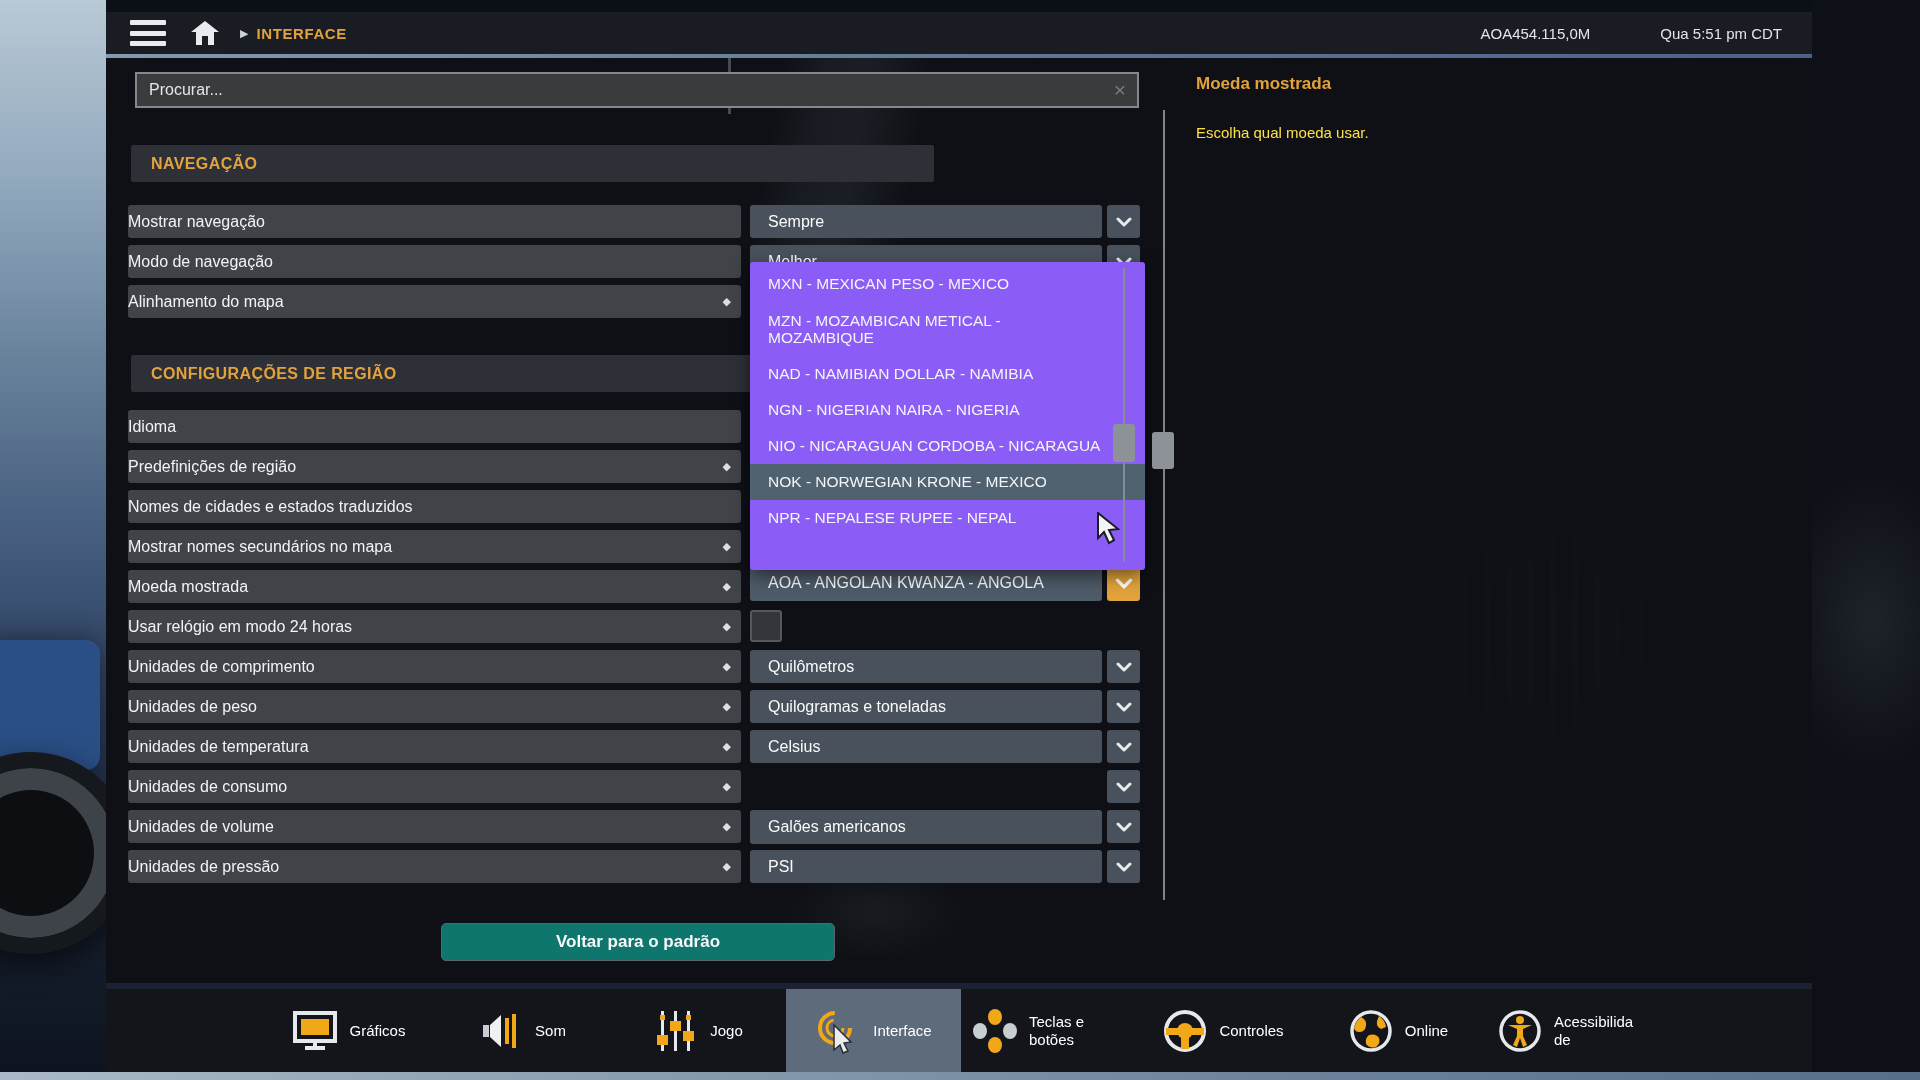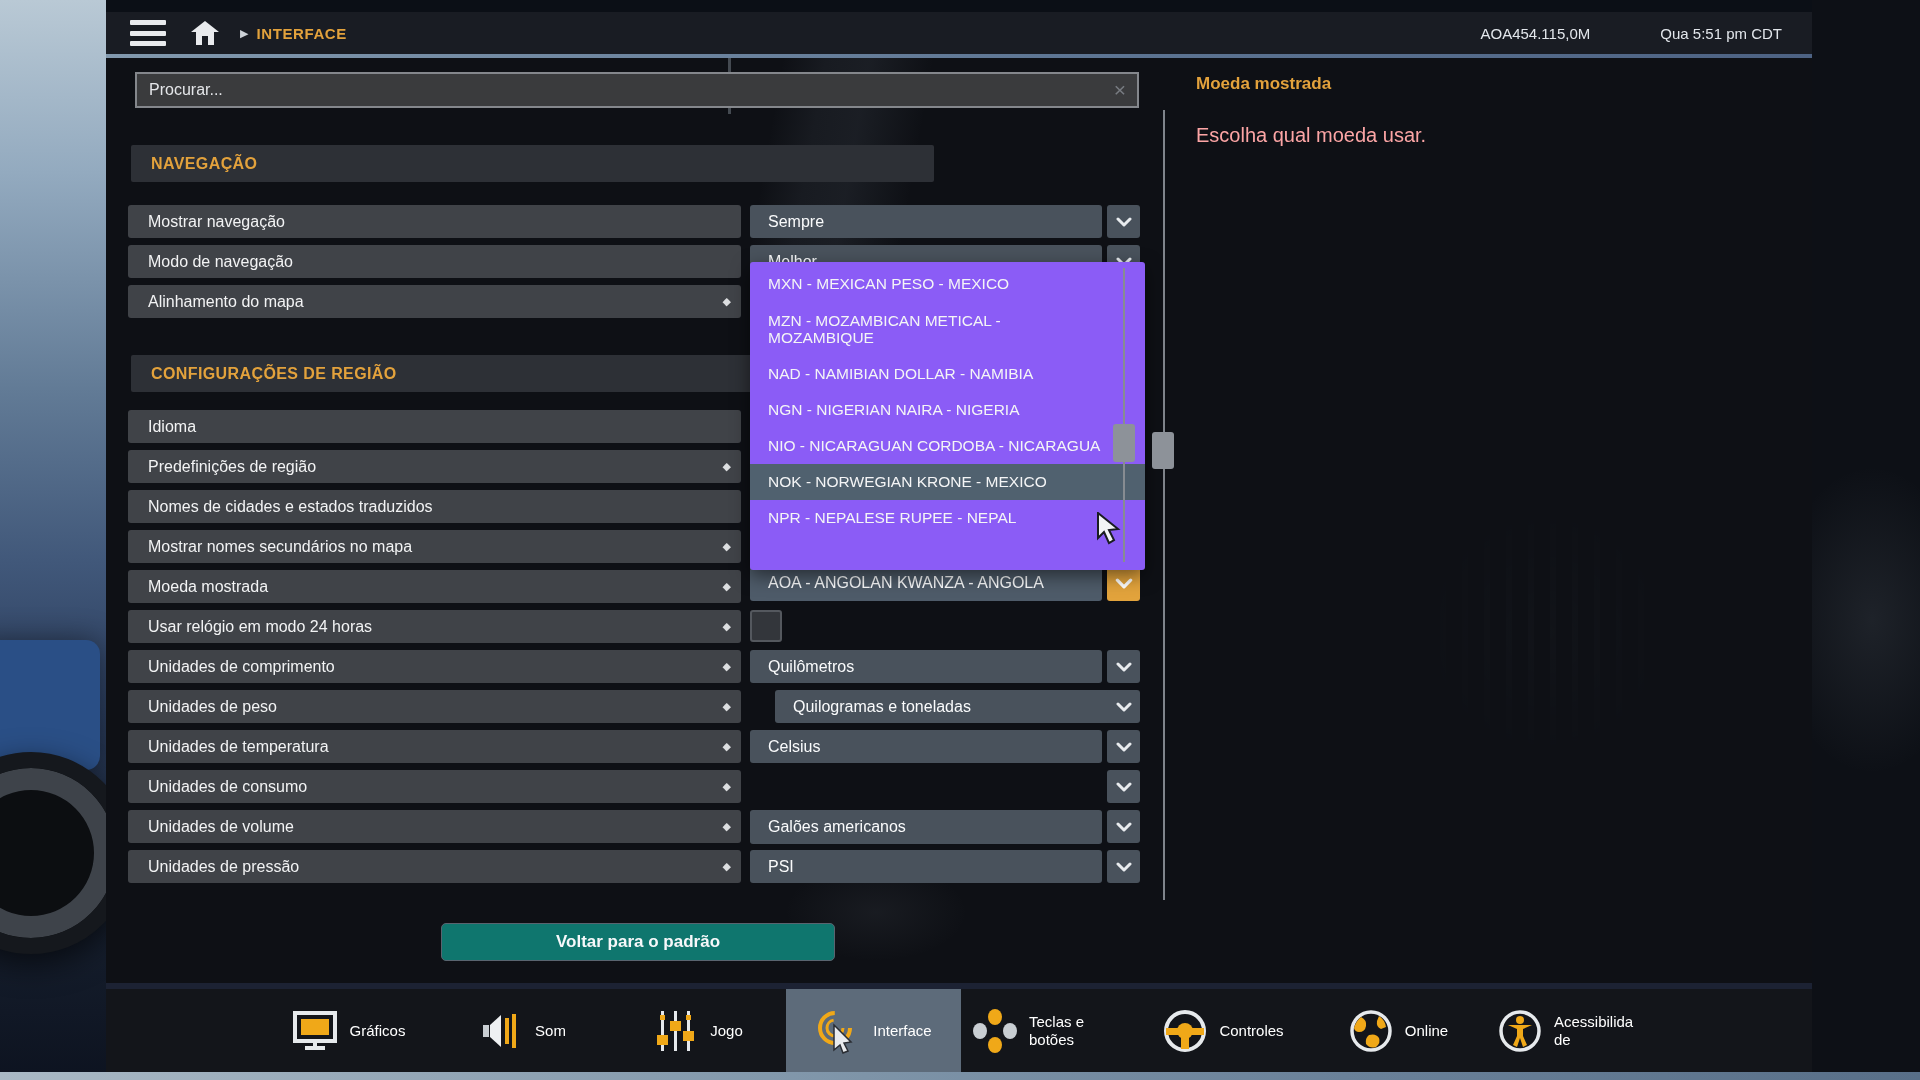"Escolha qual moeda usar." .help-body { color: #fca5a5 -> #fde047; font-size: 20px -> 15px }
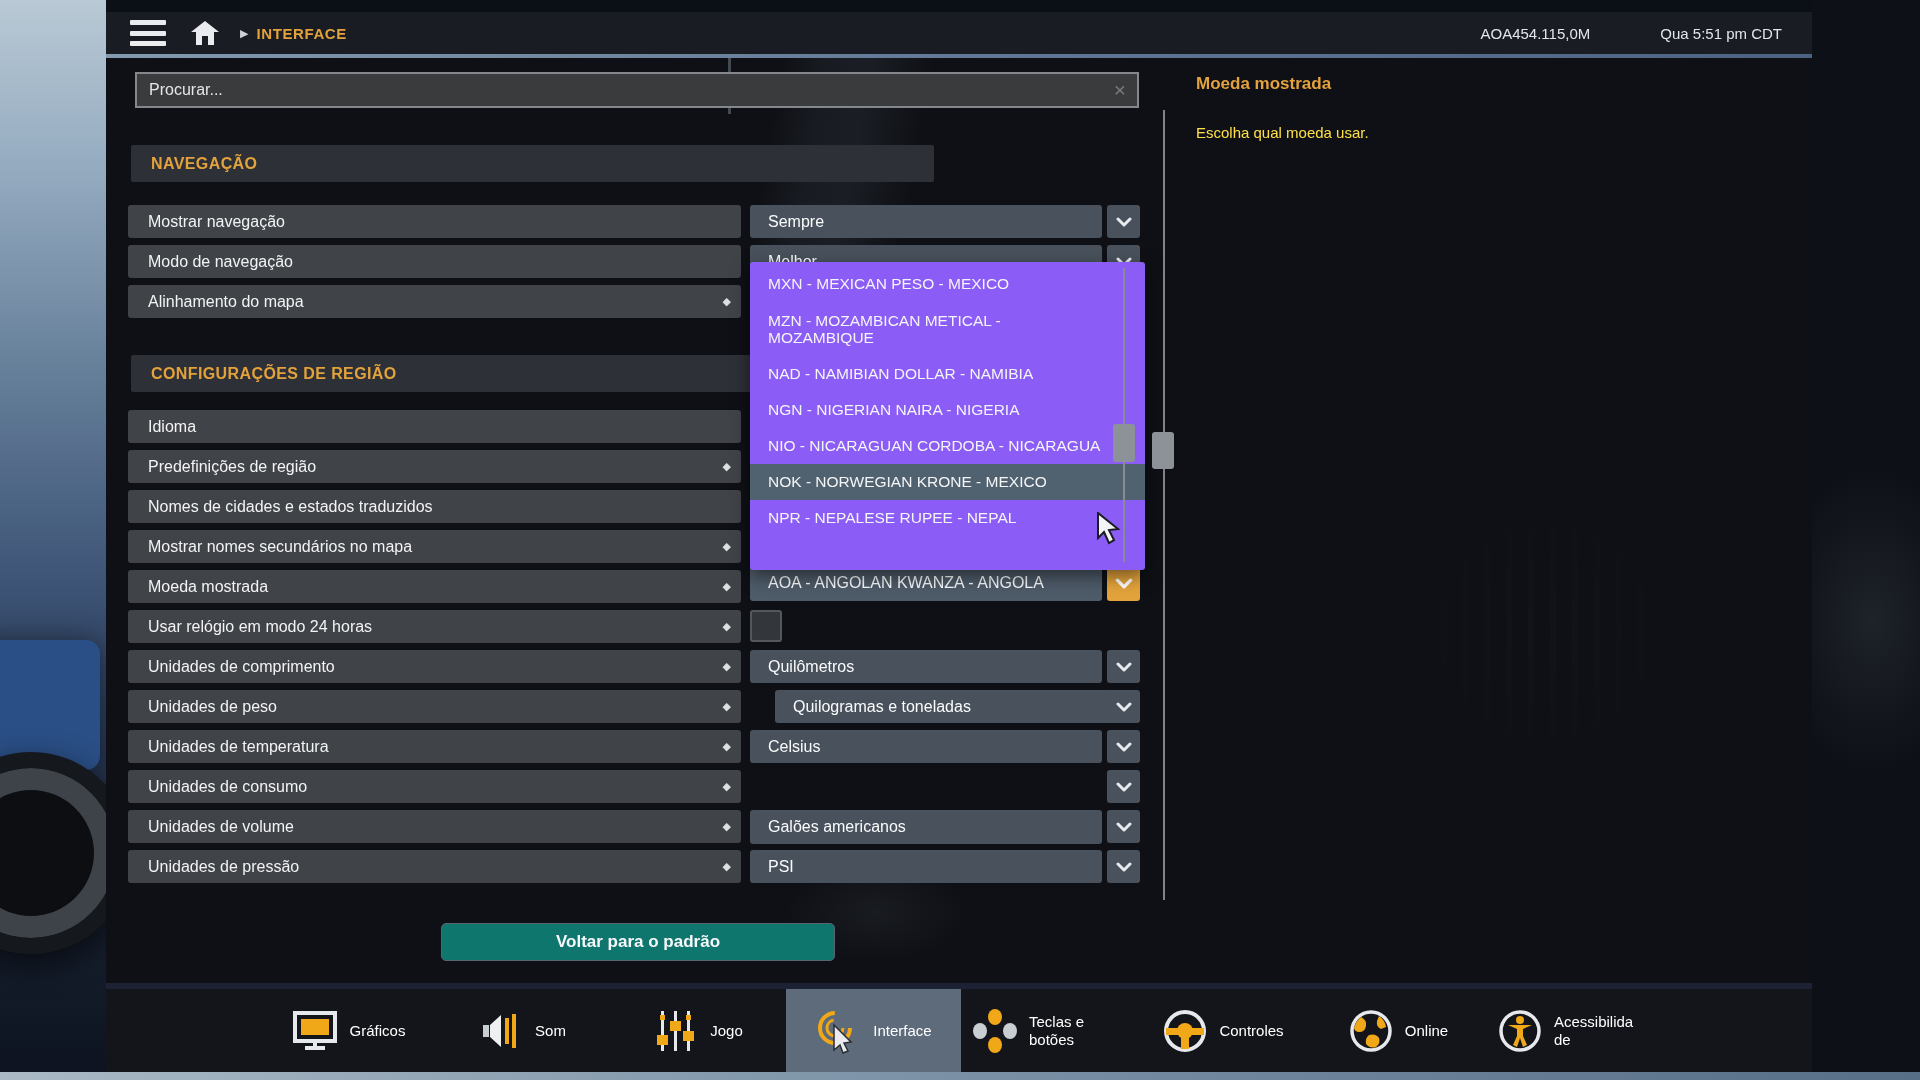"Mostrar navegação" .row { padding-left: 20px -> none }
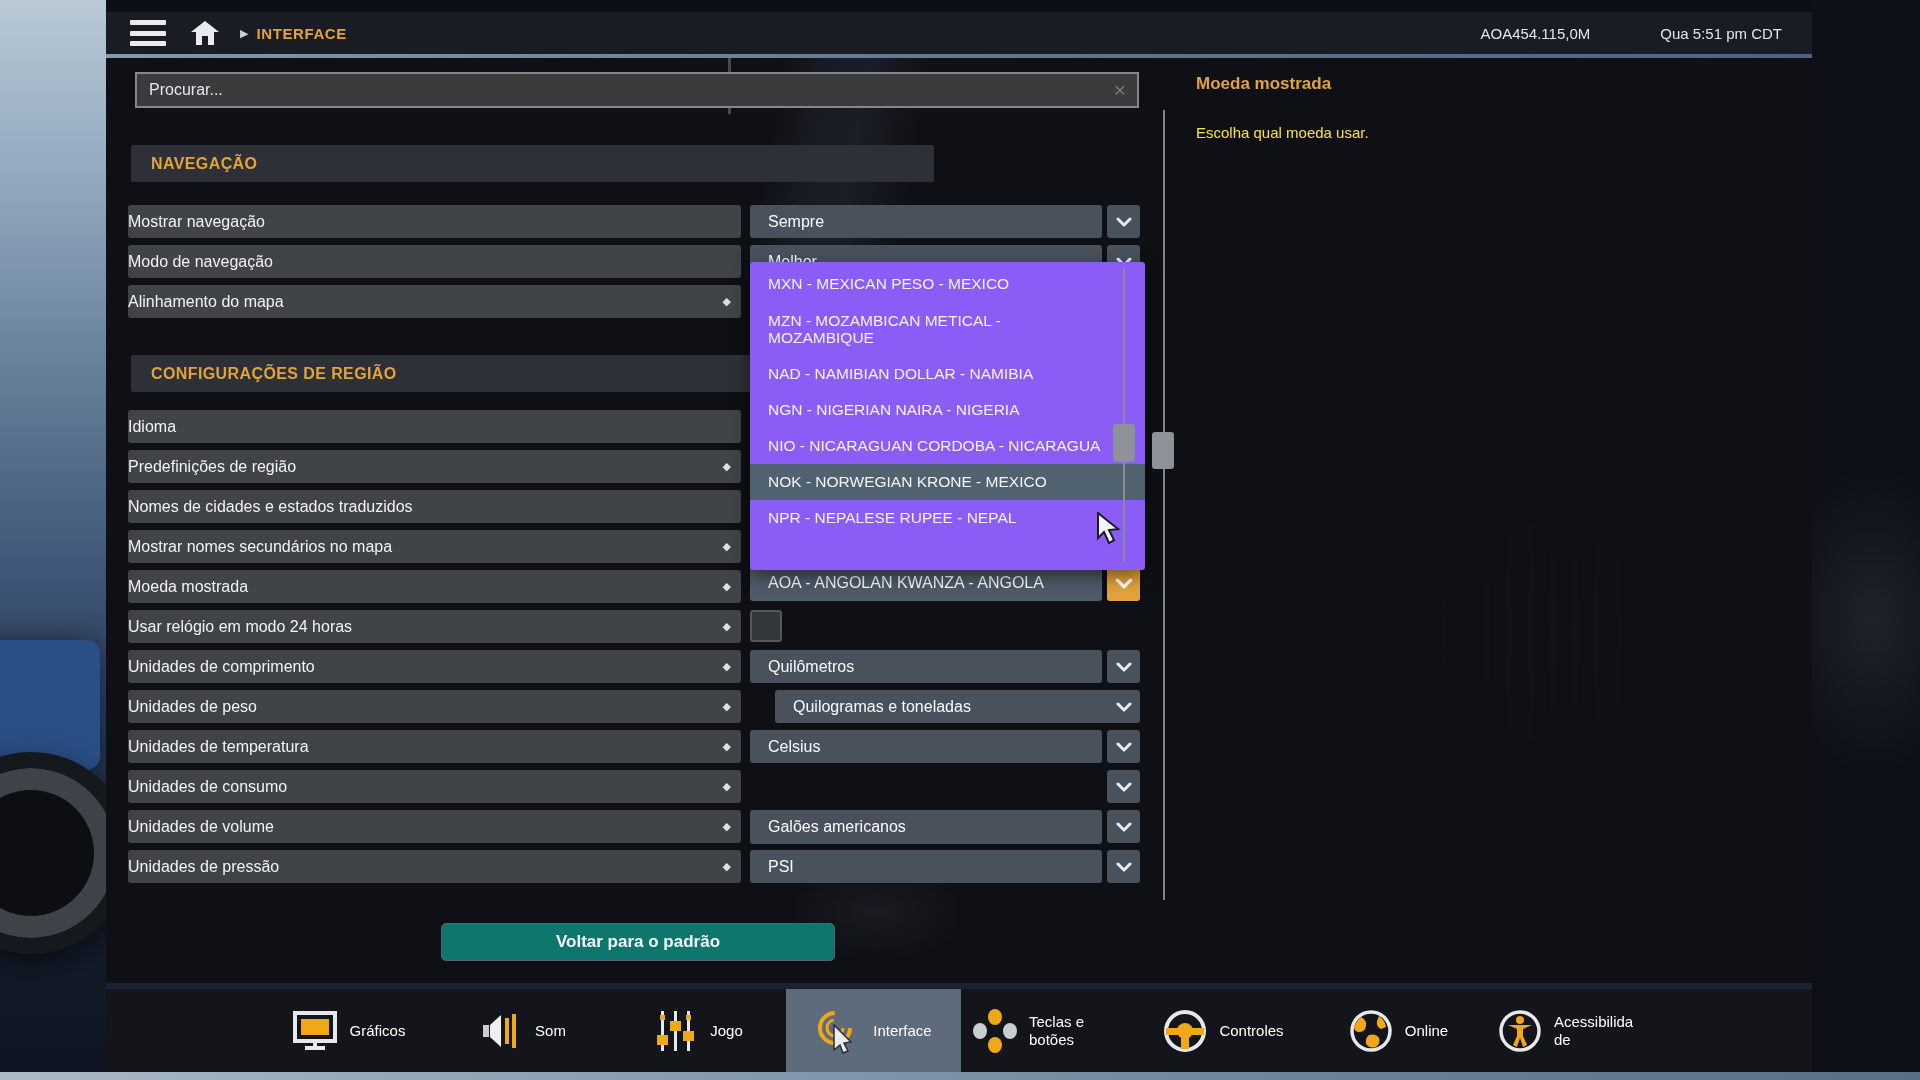"Quilogramas e toneladas" div.abs { left: 669px -> 644px }
